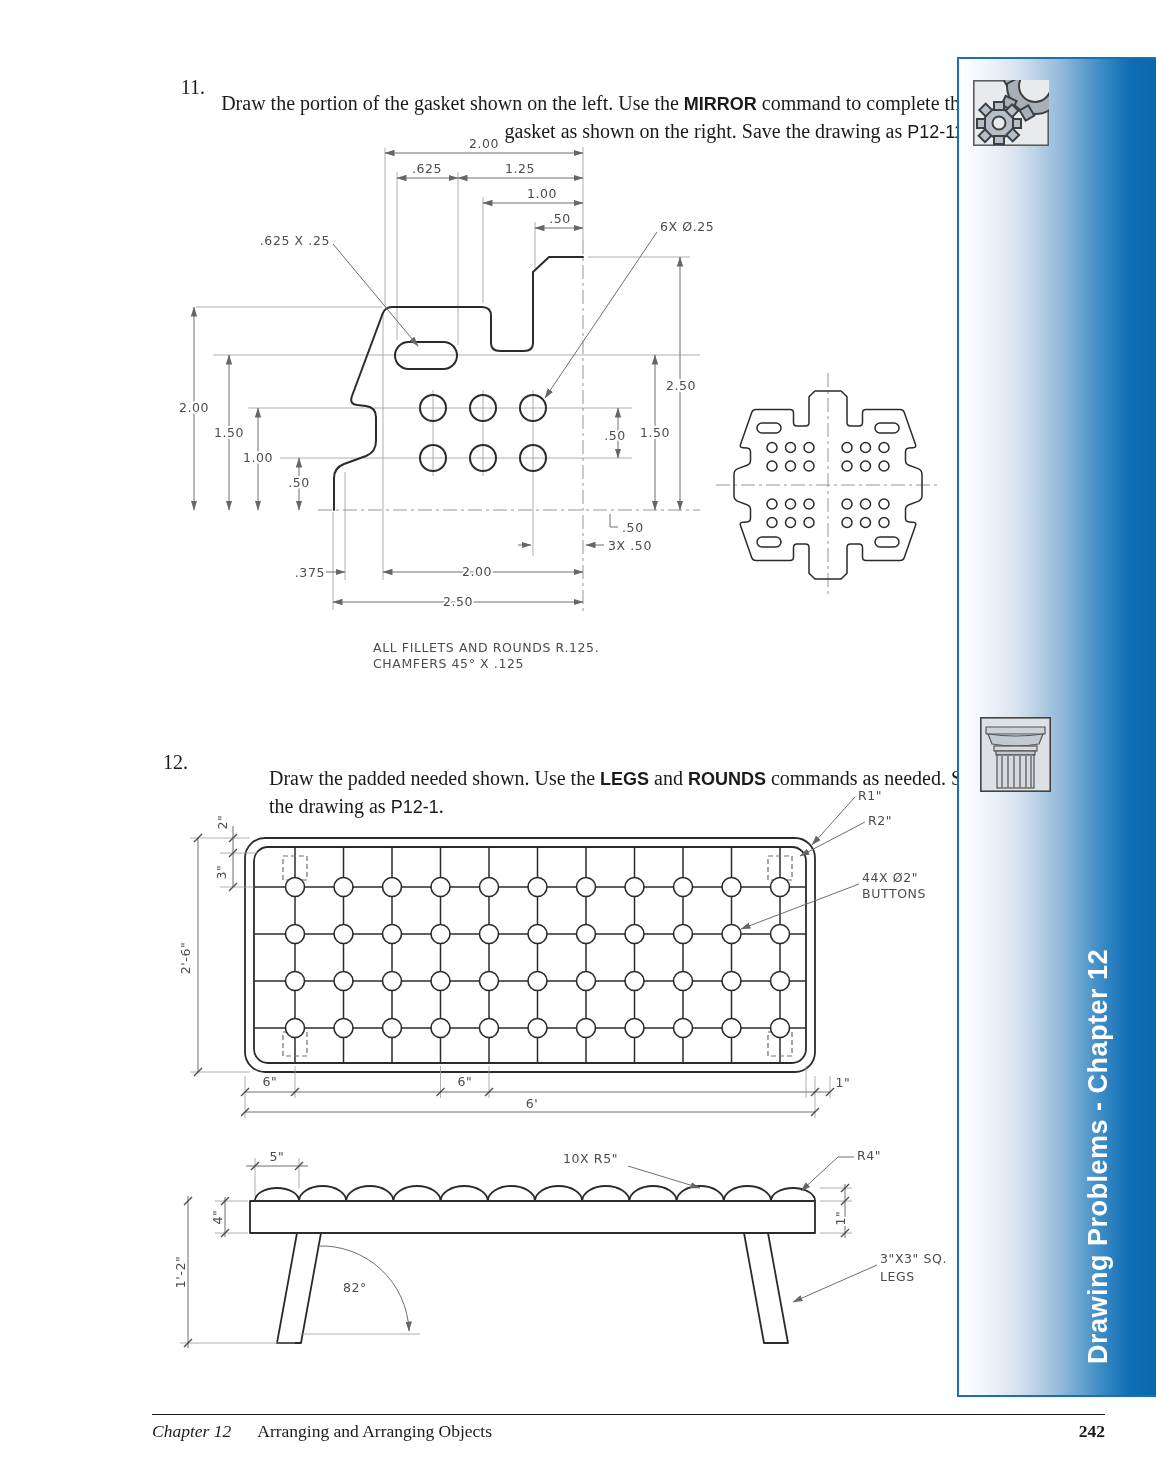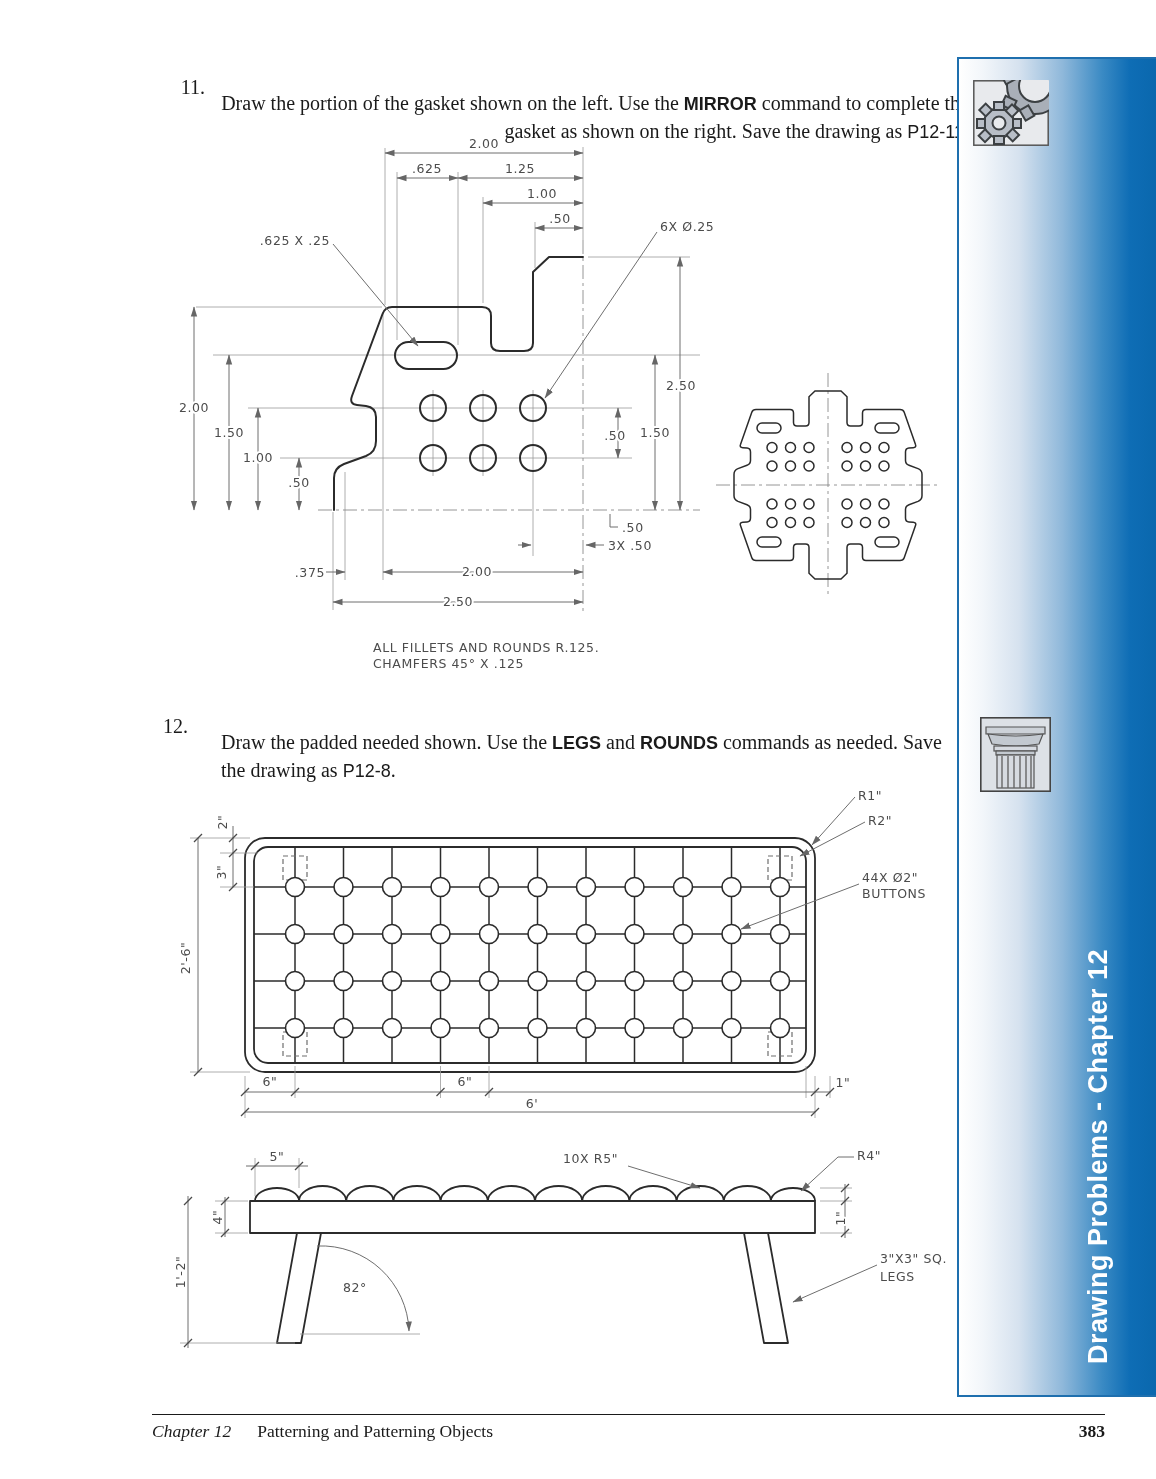"12." div.problem { gap: none -> 48px; top: 712px -> 748px }
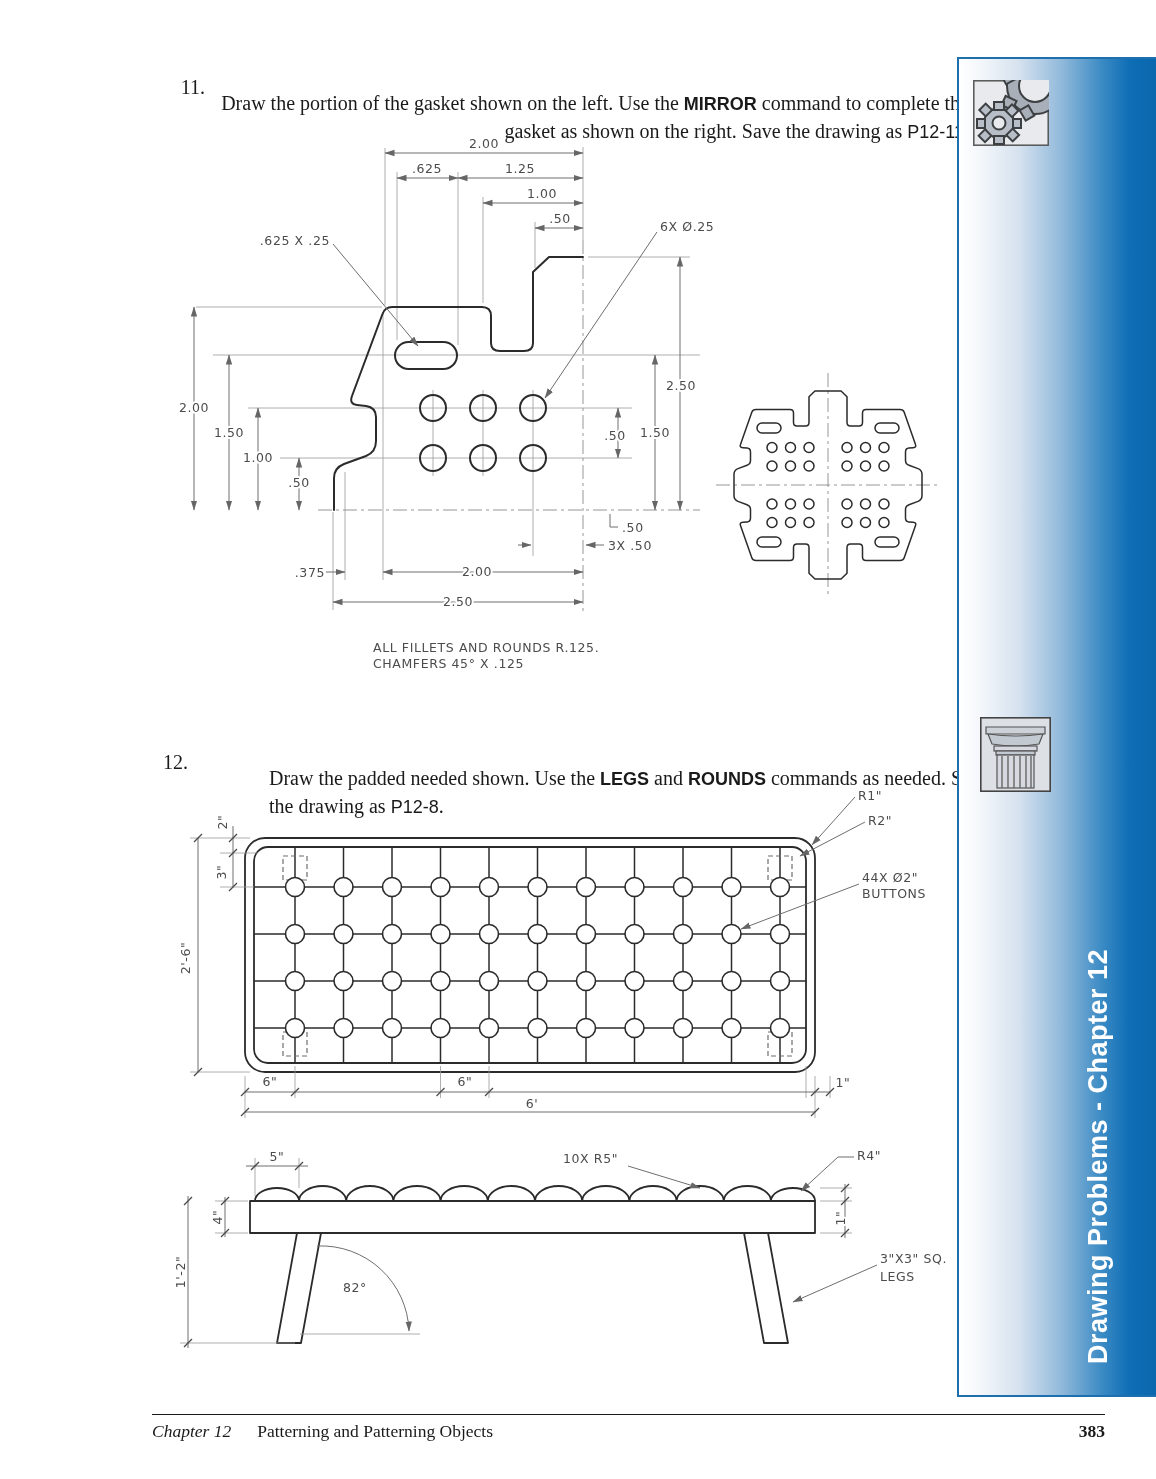"P12-8" span.file { text: P12-8 -> P12-1 }
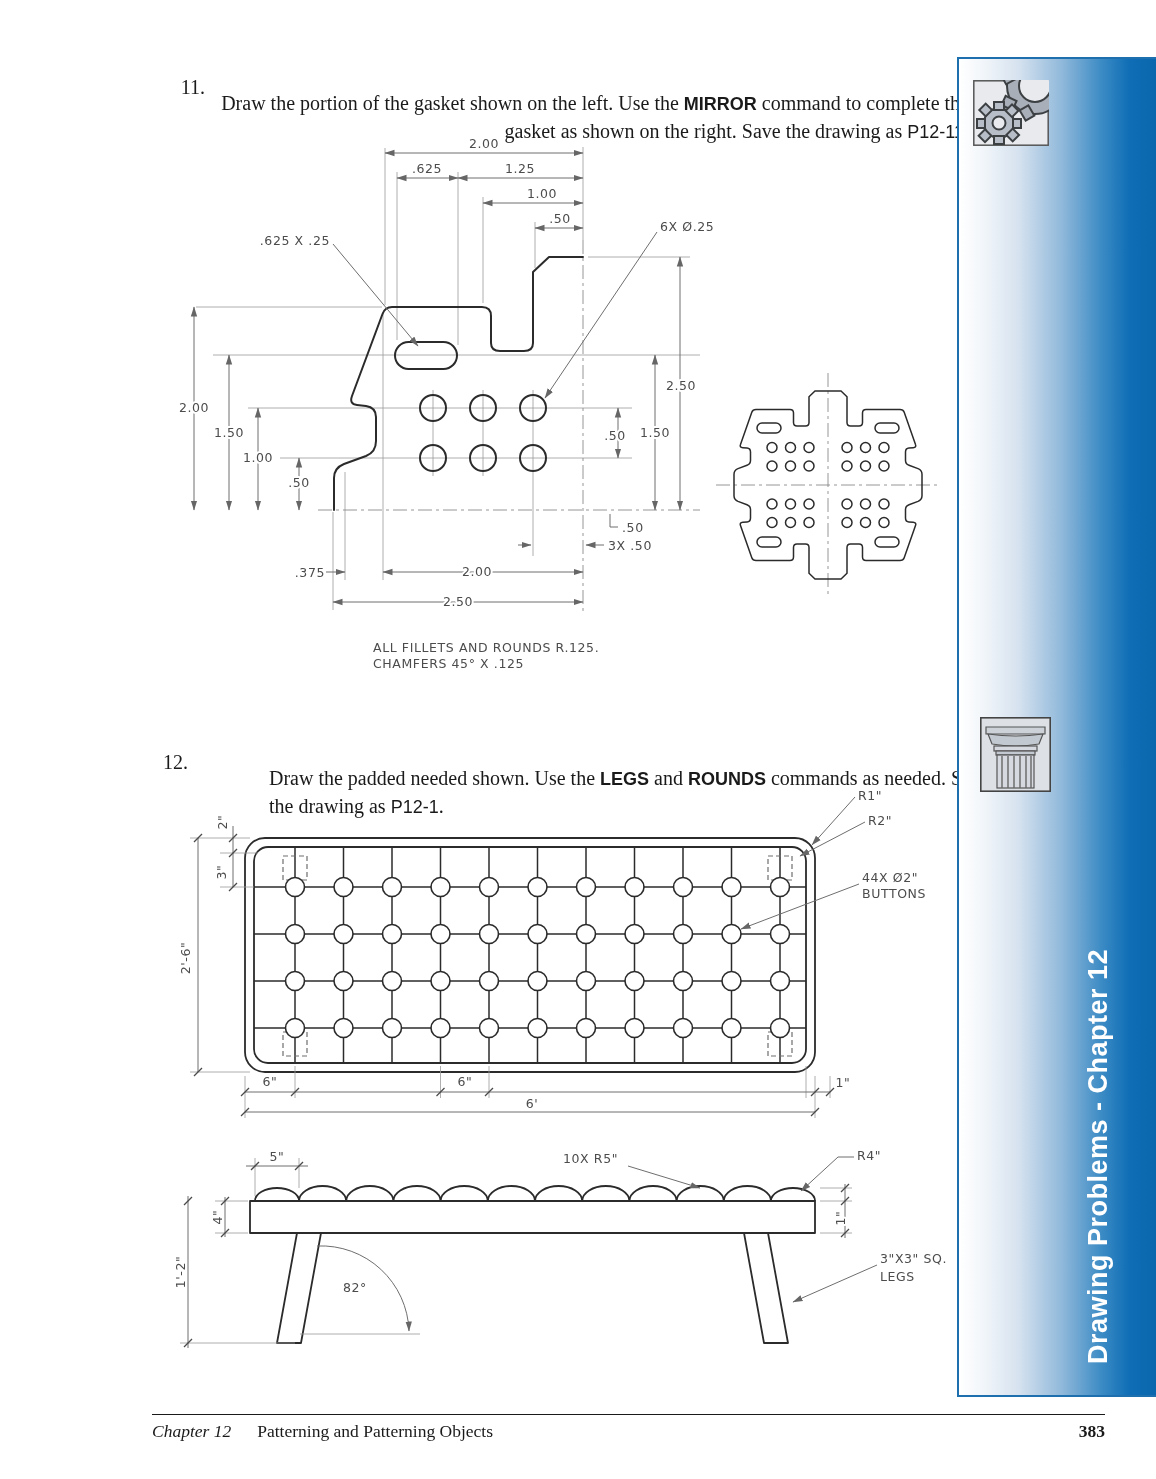"Patterning and Patterning Objects" span.title { text: Patterning and Patterning -> Arranging and Arranging }
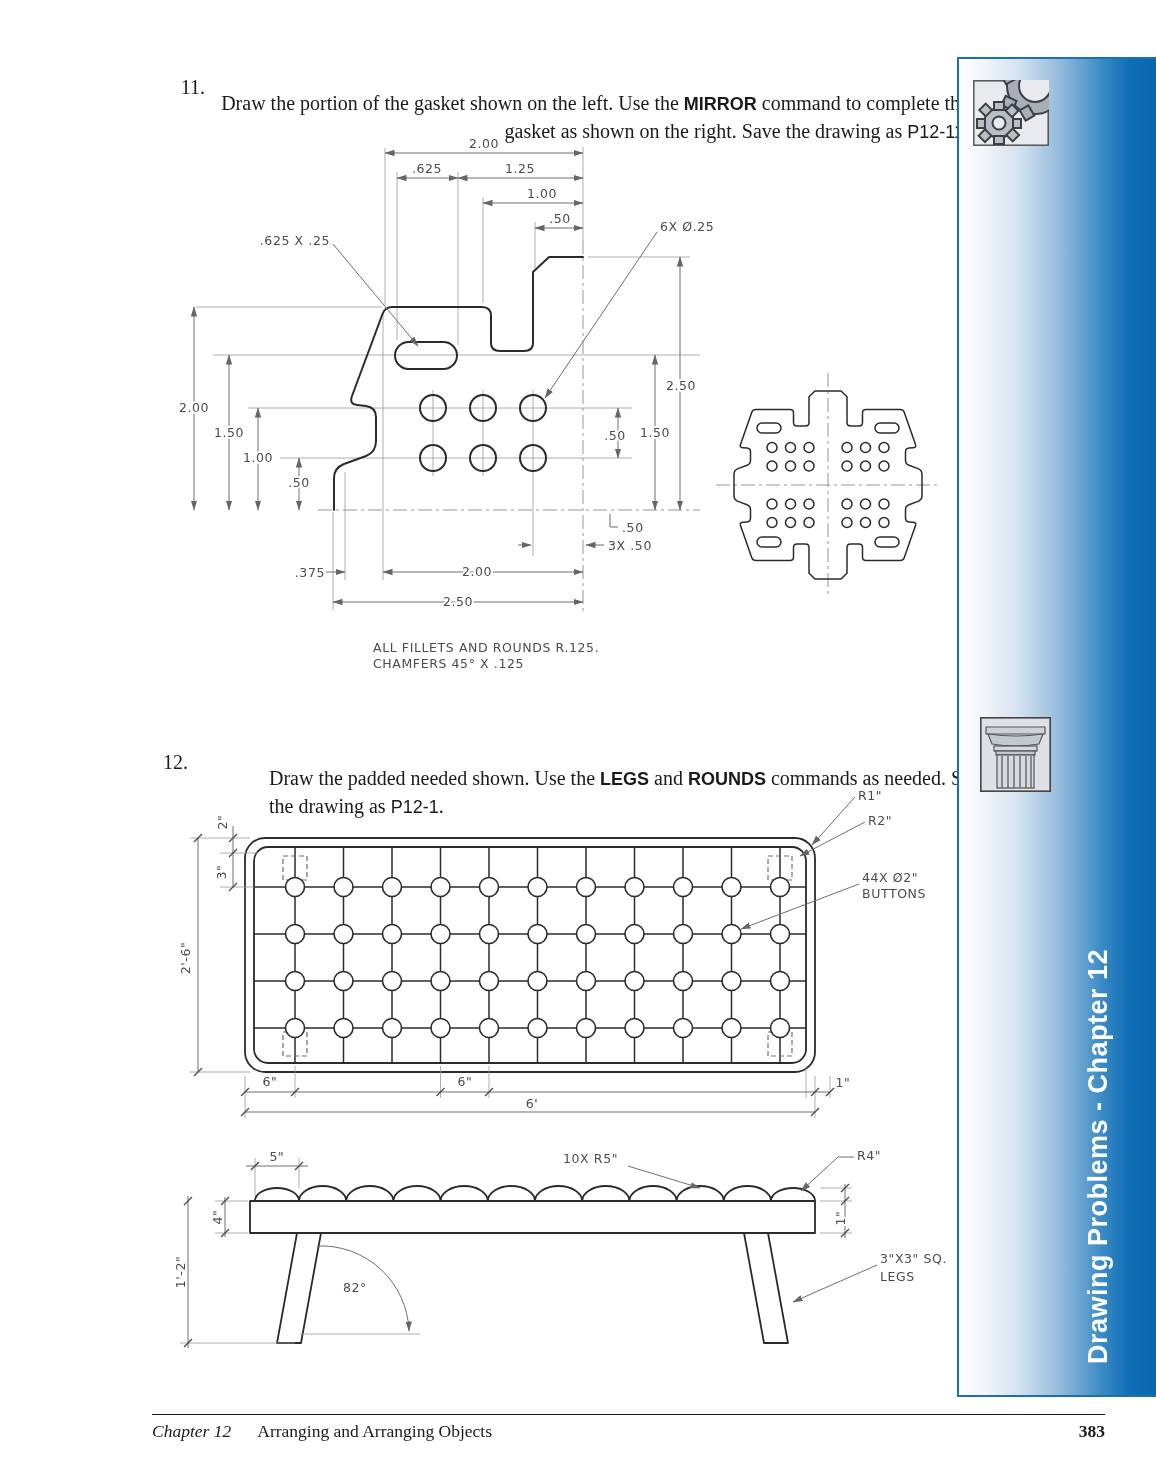"383" span.pageno { text: 383 -> 242 }
